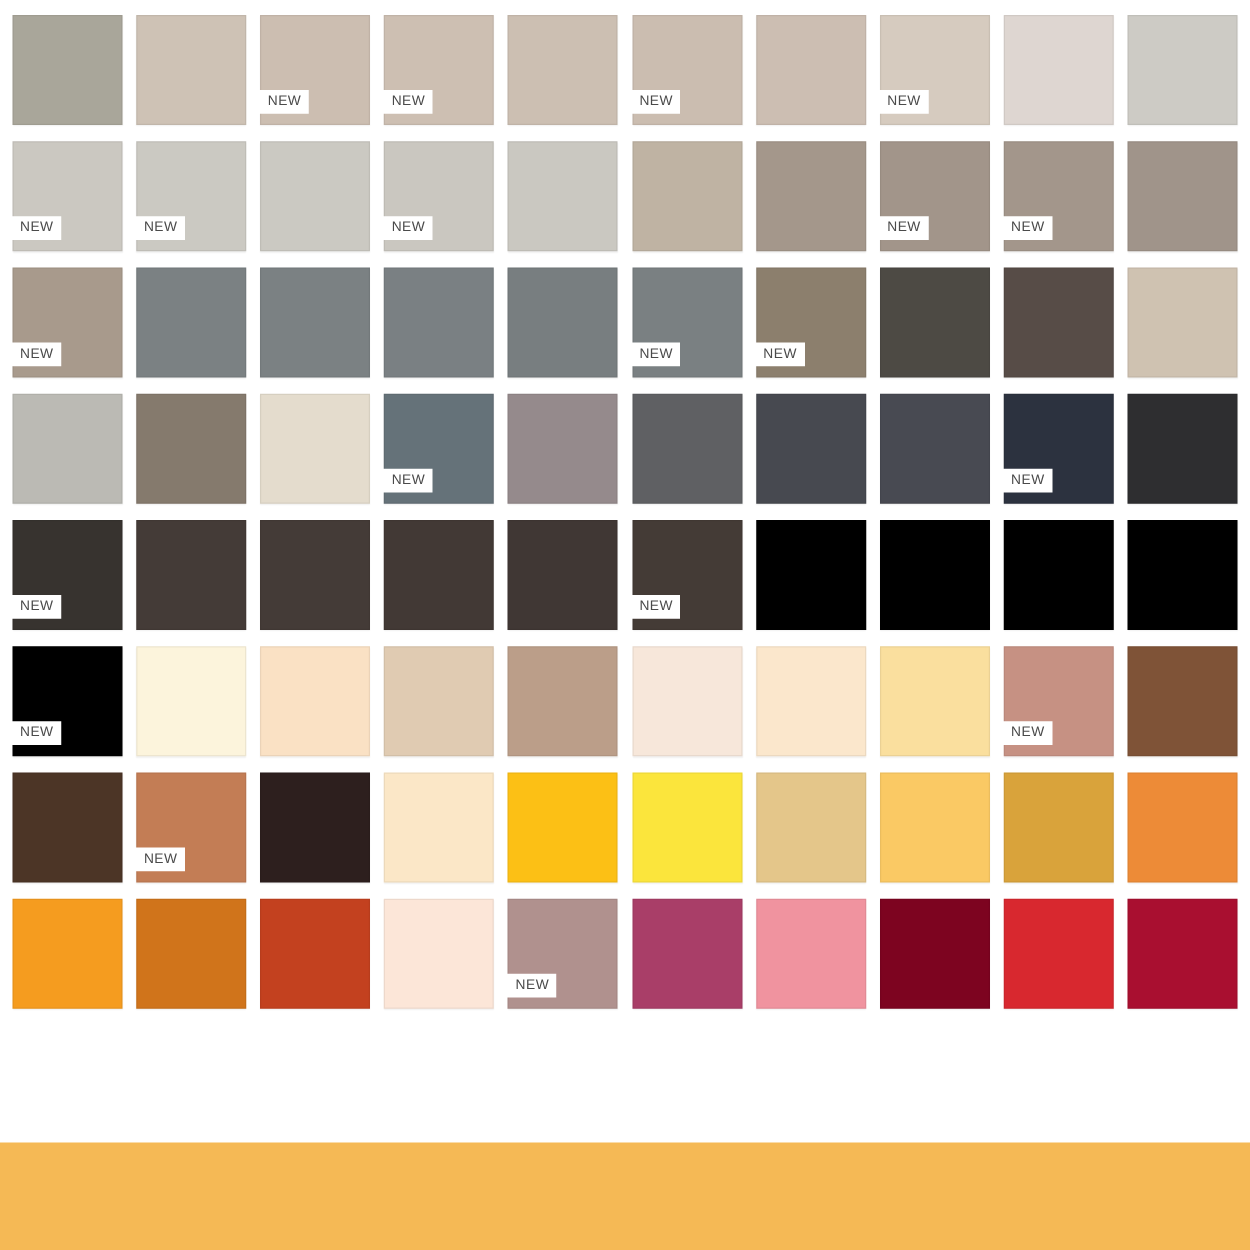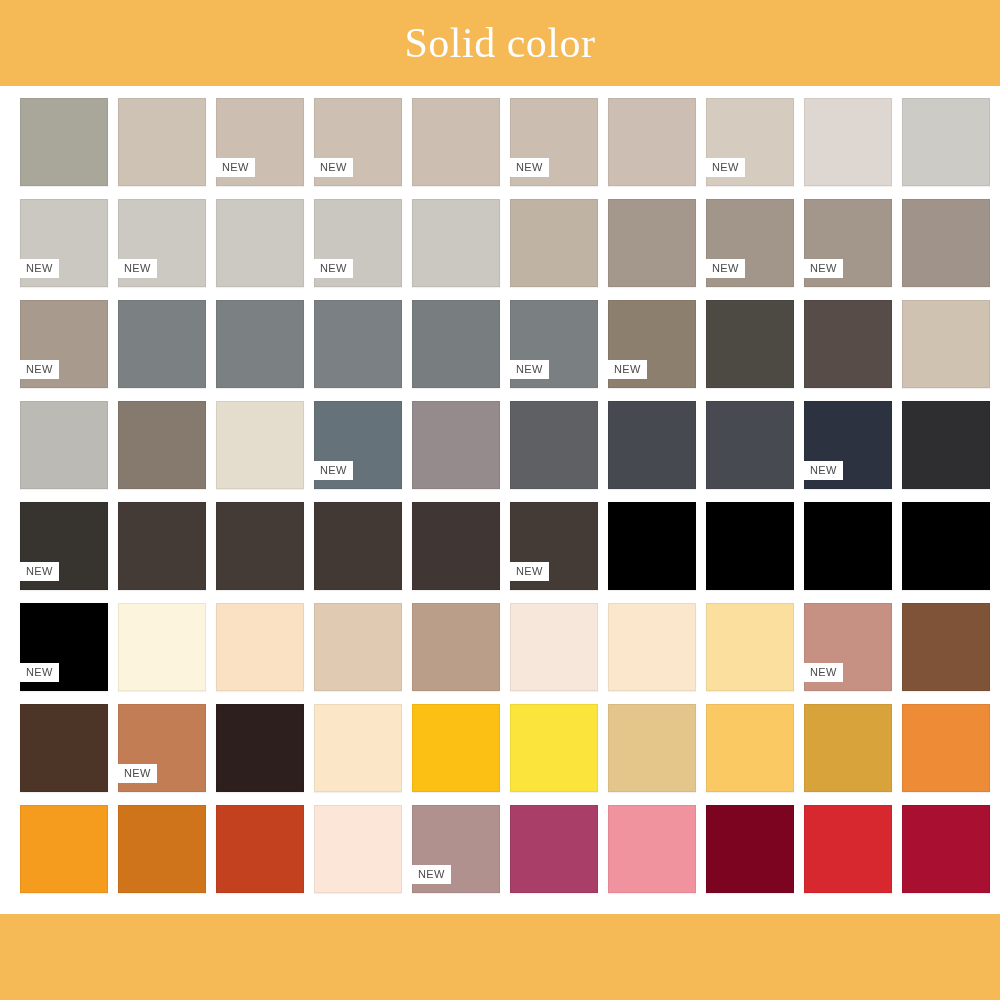"Solid color" div.header-bar { html: <div> <div>Solid color</div> </div> -> none }
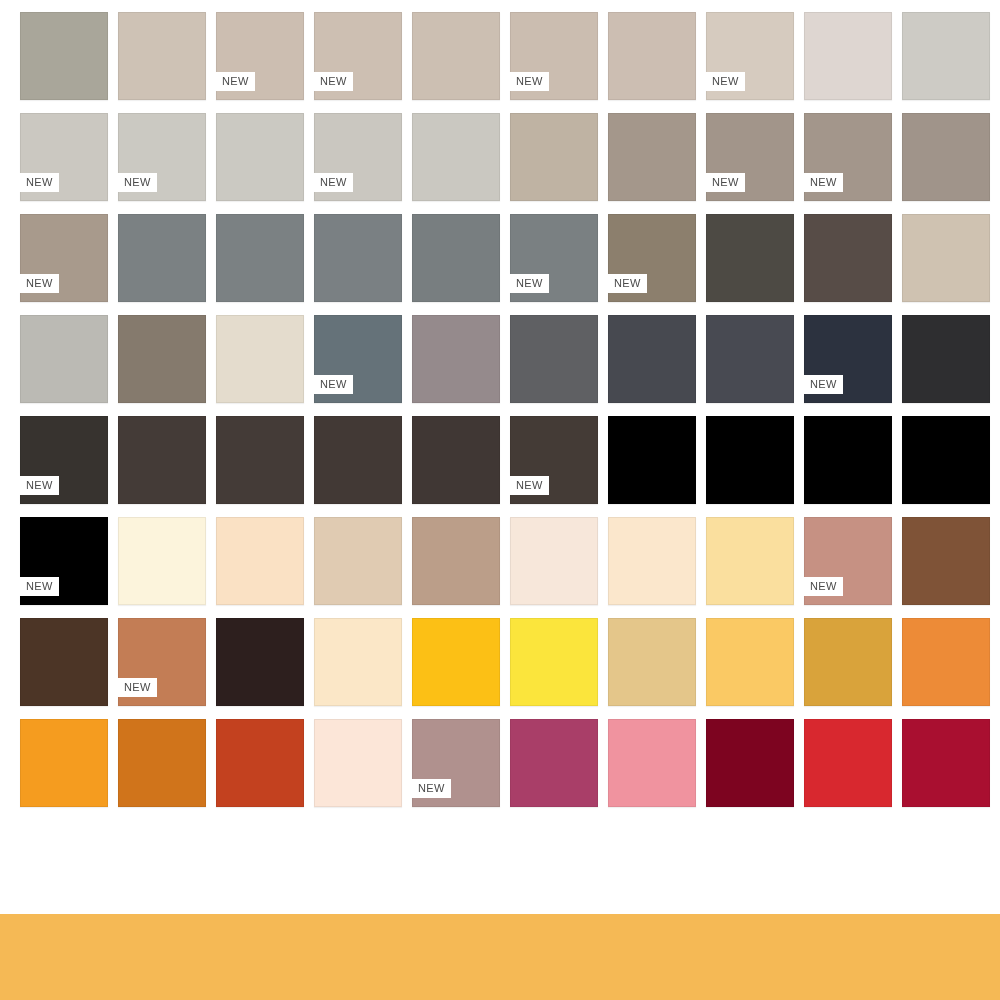"NEW" .swatch-area { padding: 12px 10px 6px 20px -> 12px 10px 6px 10px }
